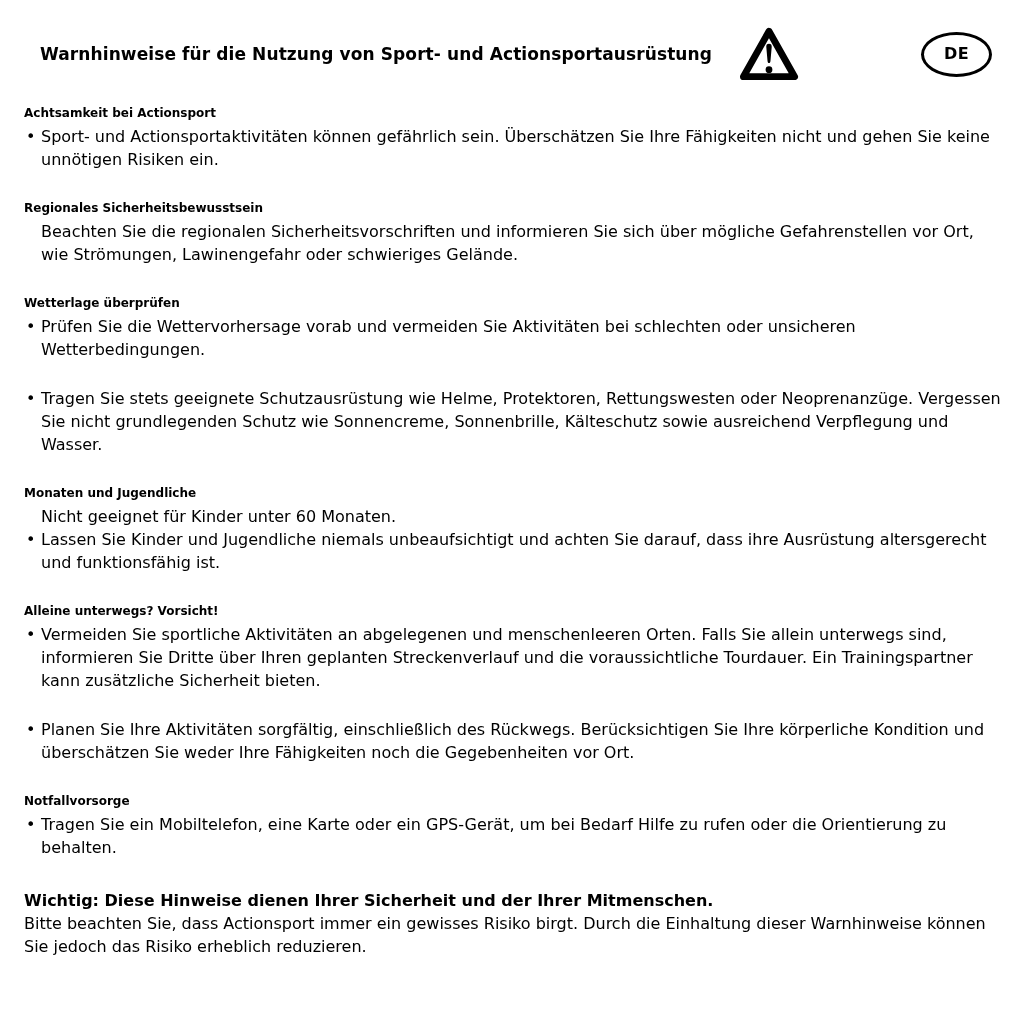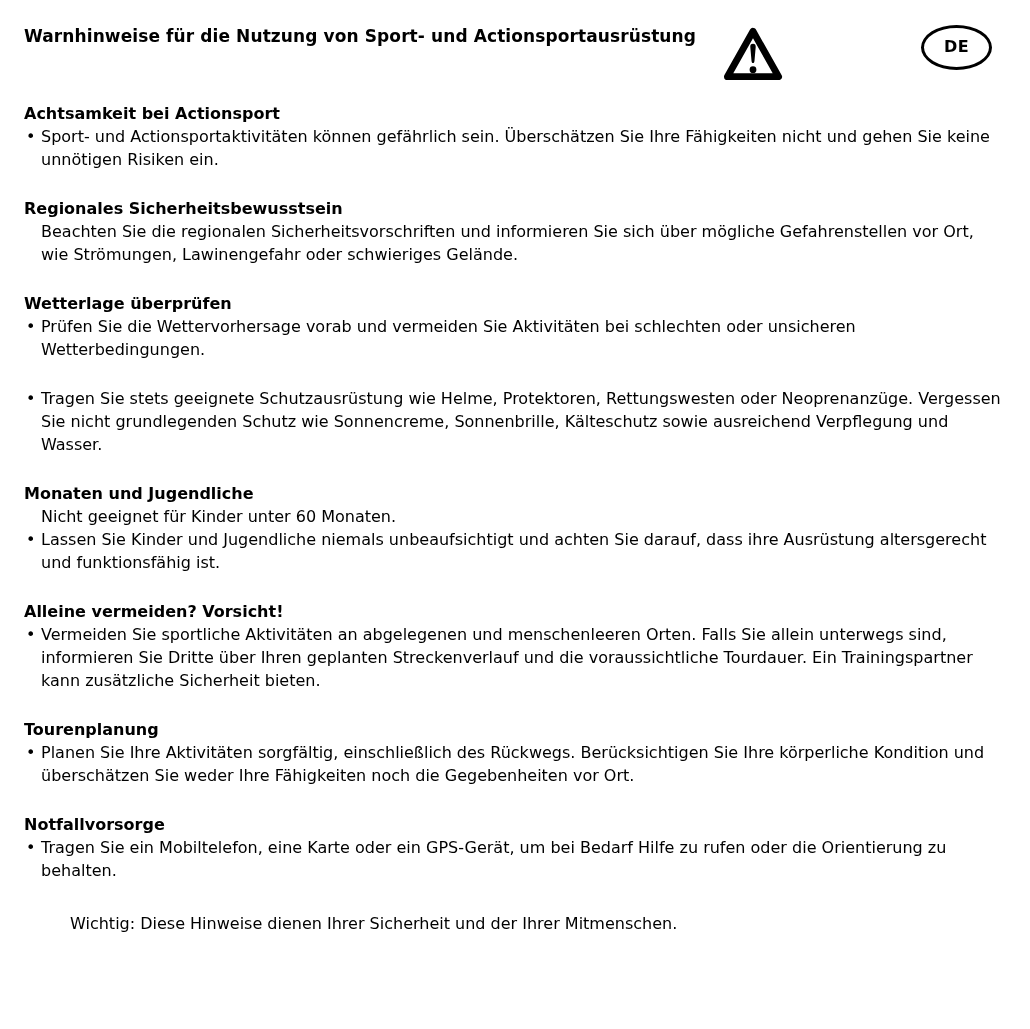"Warnhinweise für die Nutzung von" .header { align-items: none -> center; margin-left: none -> 16px }
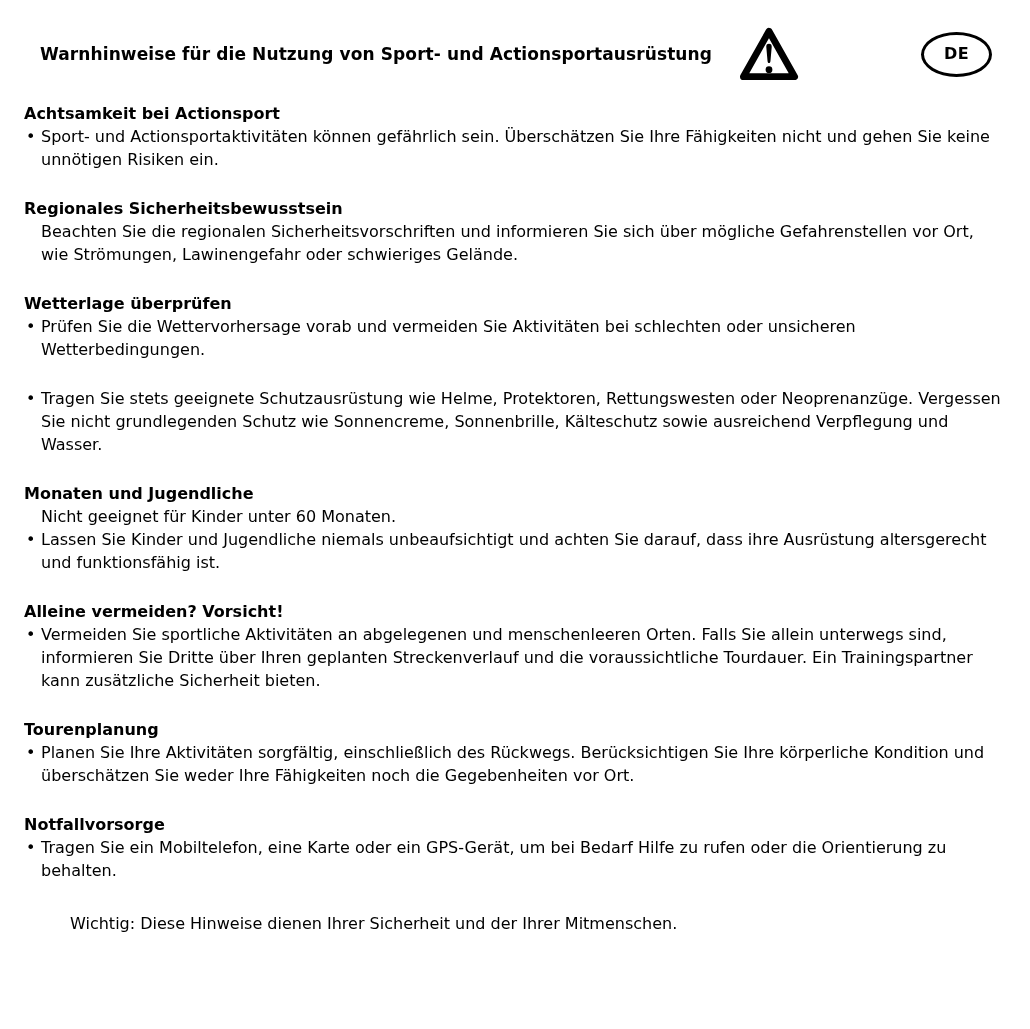"Achtsamkeit bei Actionsport" .section-heading { font-size: 16px -> 12px }
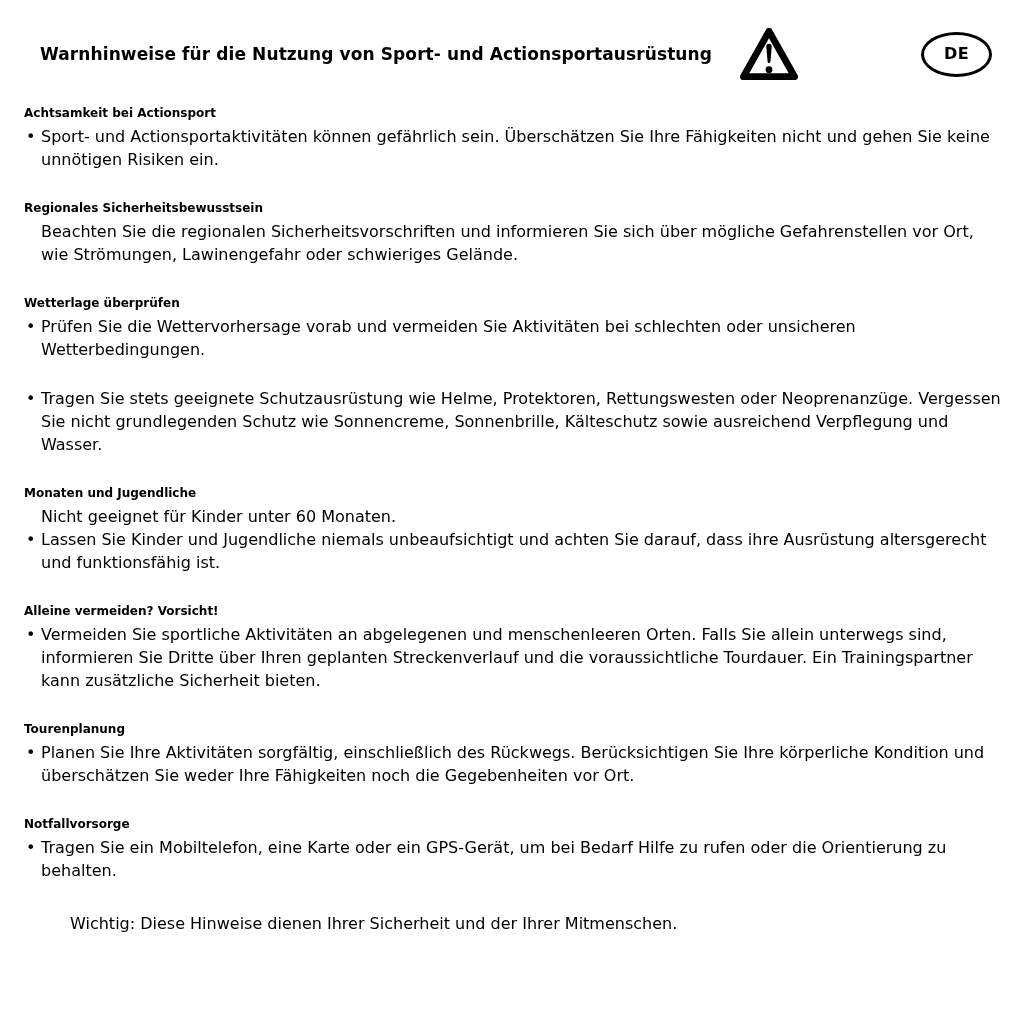"Alleine vermeiden? Vorsicht!" h2.section-heading { text: vermeiden -> unterwegs }
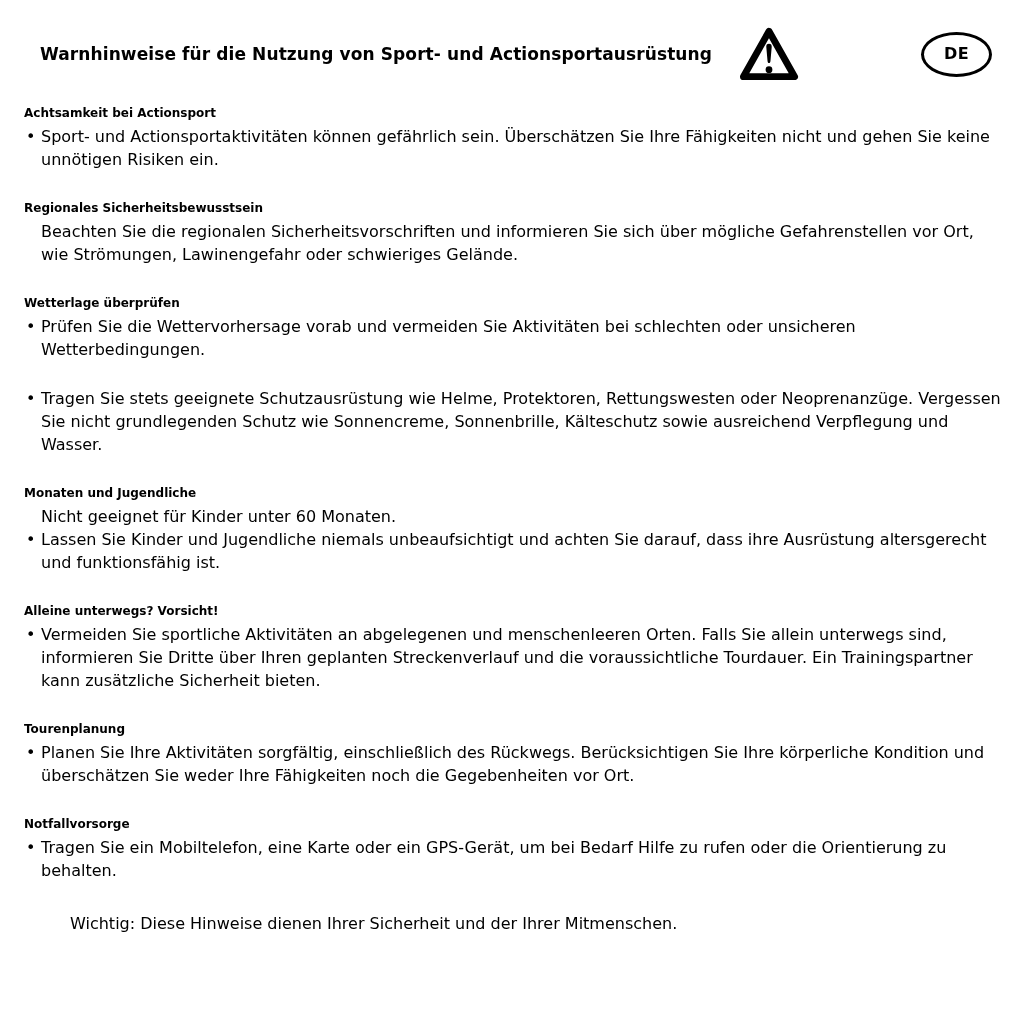"Tourenplanung" h2.section-heading { html: <h2>Tourenplanung</h2> -> none }
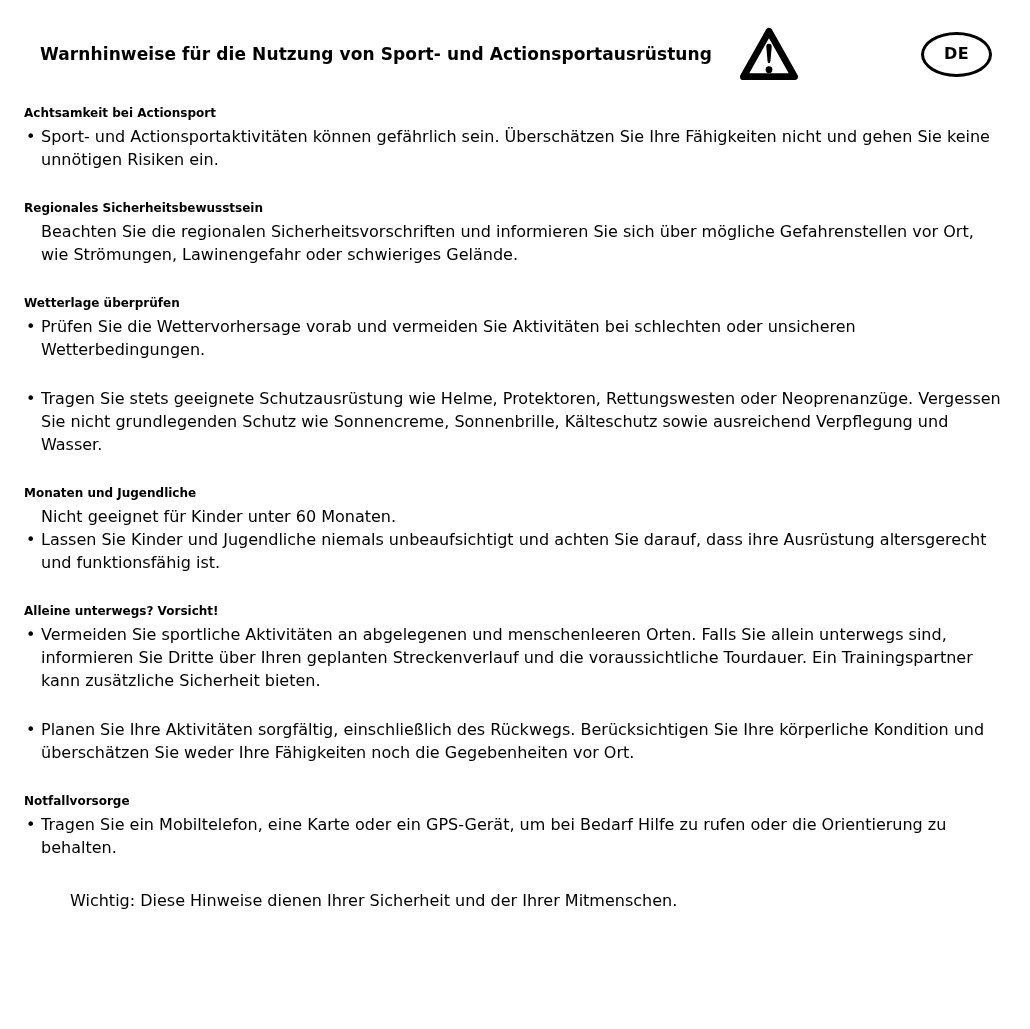"Wichtig: Diese Hinweise dienen Ihrer" .footer-bold { font-weight: normal -> bold; margin-left: 46px -> none }
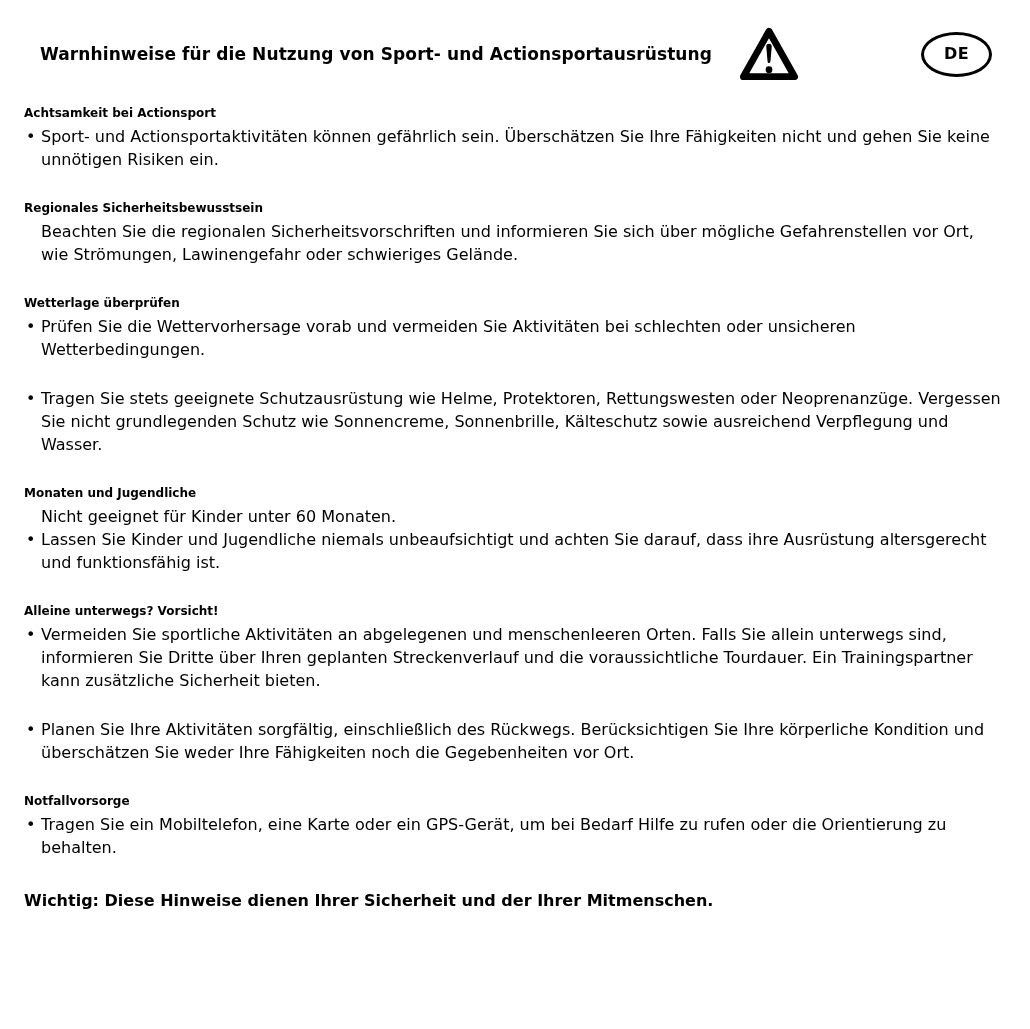"Bitte beachten Sie, dass Actionsport" div { html: none -> <div>Bitte beachten Sie, dass Actionsport immer ein gewisses Risiko birgt. Durch die Einhaltung dieser Warnhinweise können Sie jedoch das Risiko erheblich reduzieren.</div> }
